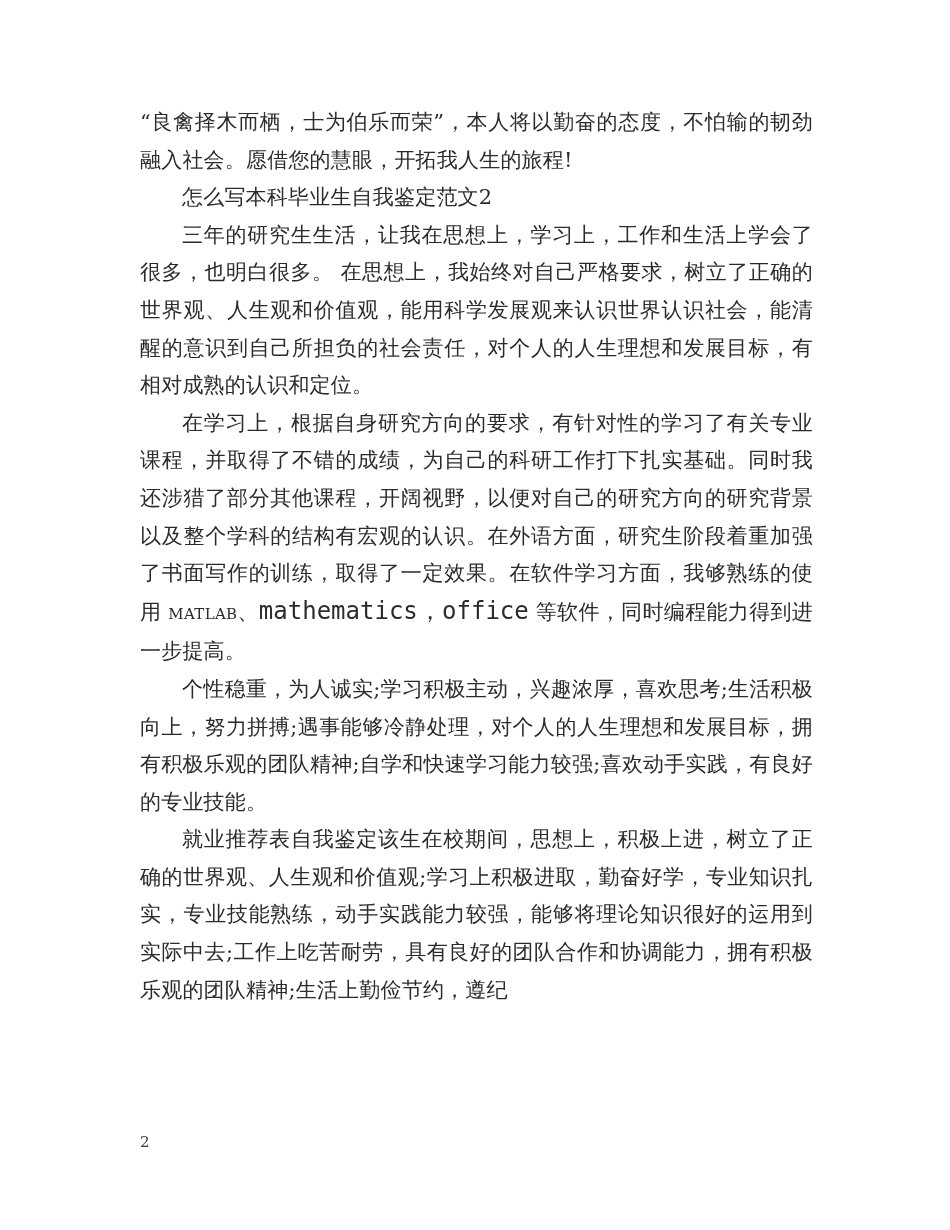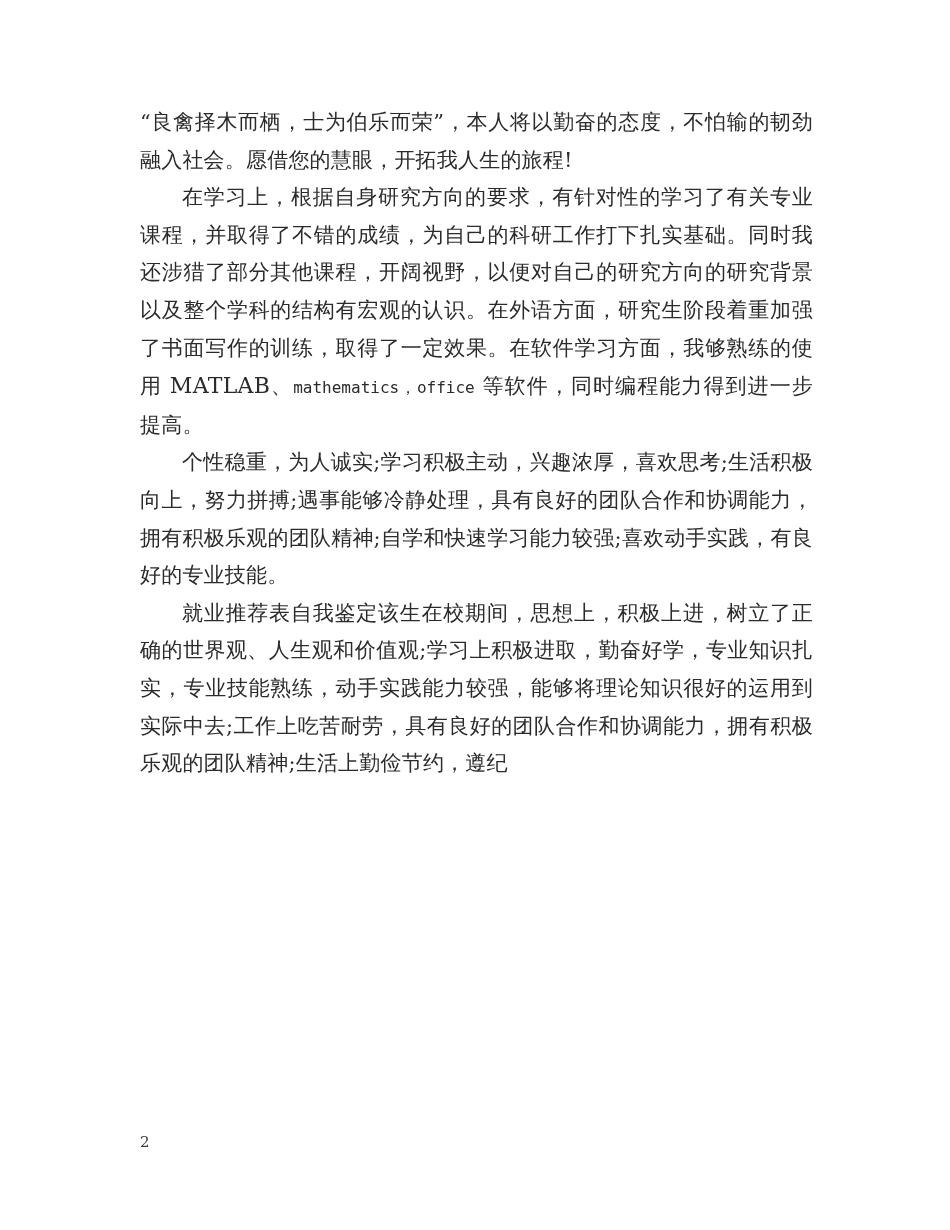"怎么写本科毕业生自我鉴定范文2" p.para { html: none -> <p>怎么写本科毕业生自我鉴定范文2</p> }
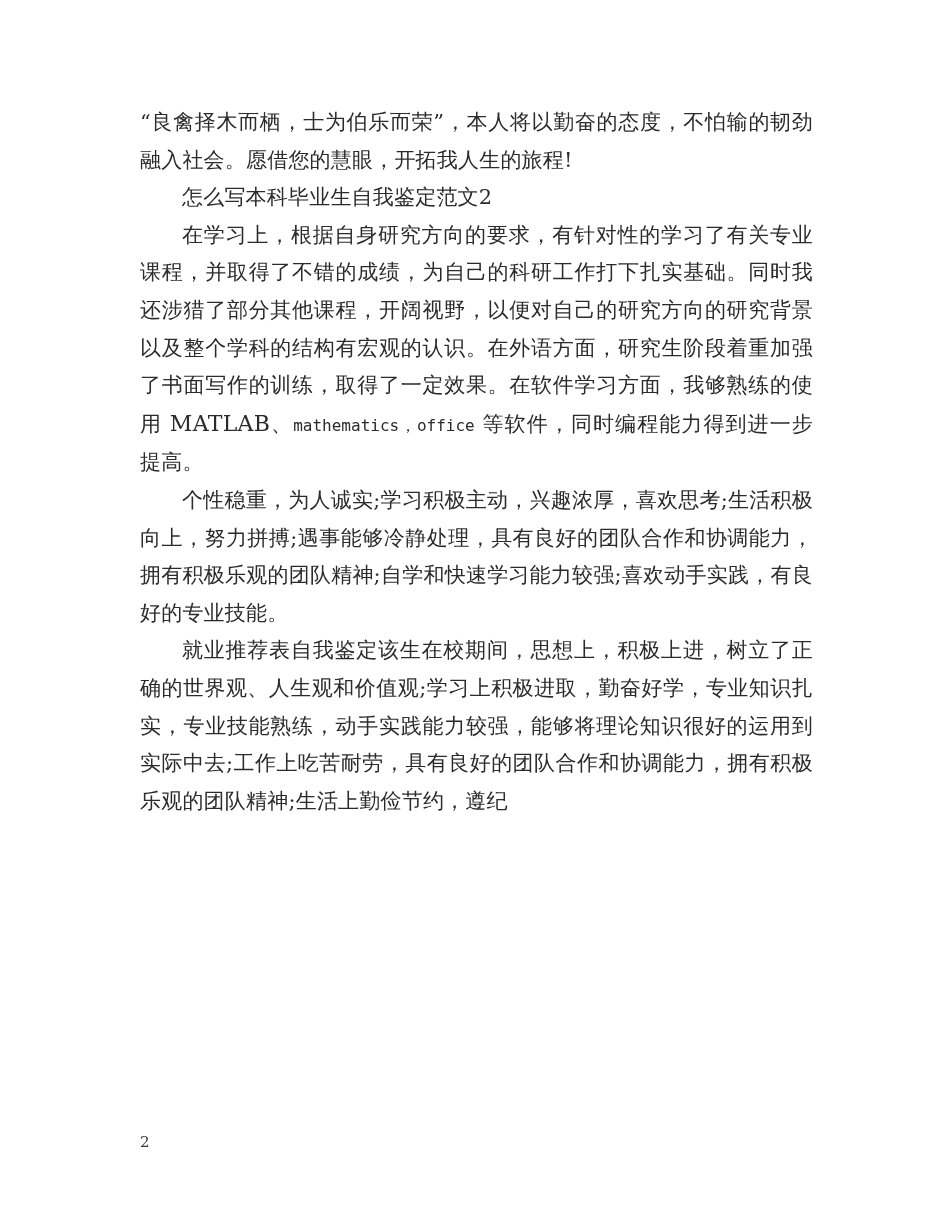"三年的研究生生活，让我在思想上，学习上，工作和生活上学会了很多，也明白很多。" p.para { html: none -> <p>三年的研究生生活，让我在思想上，学习上，工作和生活上学会了很多，也明白很多。 在思想上，我始终对自己严格要求，树立了正确的世界观、人生观和价值观，能用科学发展观来认识世界认识社会，能清醒的意识到自己所担负的社会责任，对个人的人生理想和发展目标，有相对成熟的认识和定位。</p> }
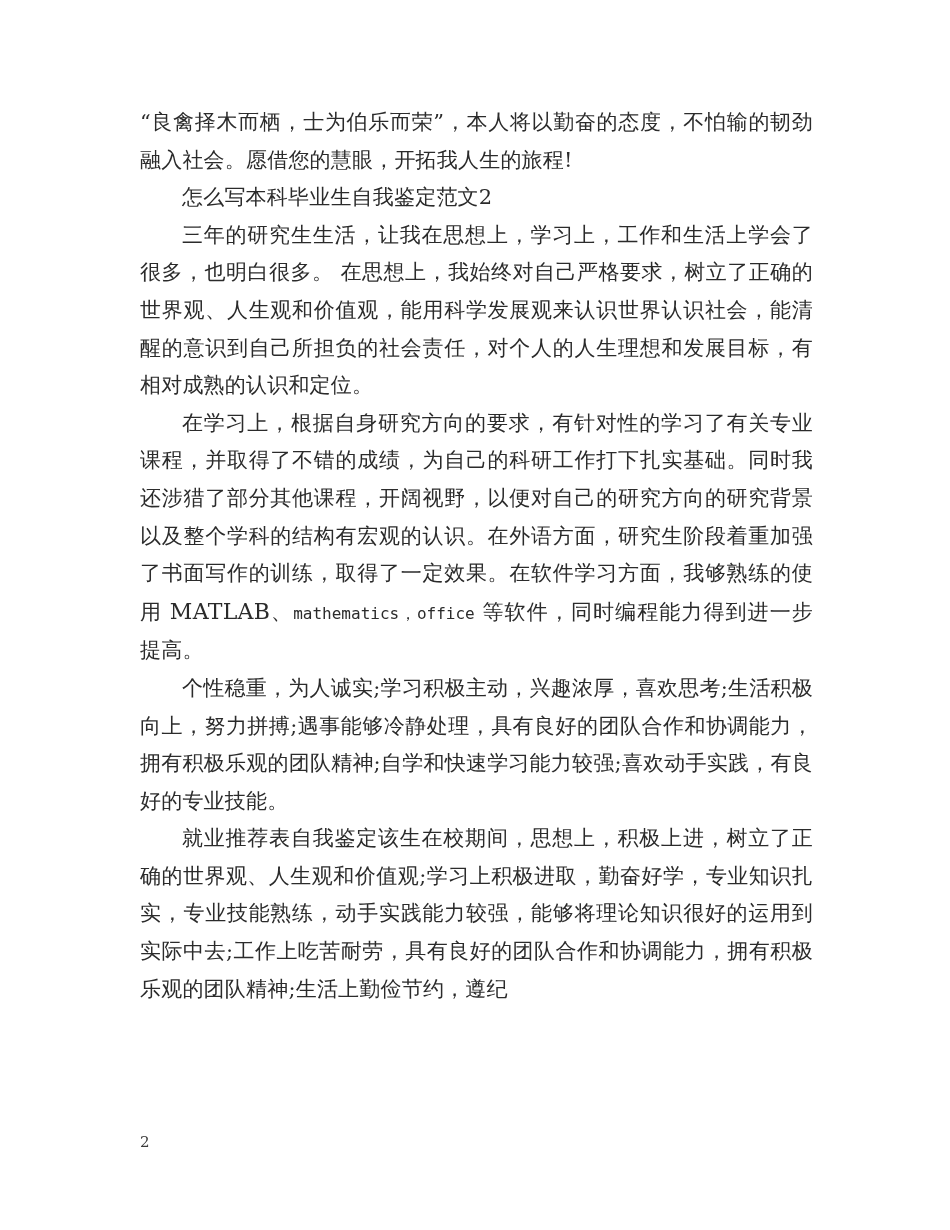"MATLAB" .latin-cap { font-size: 22px -> 15px }
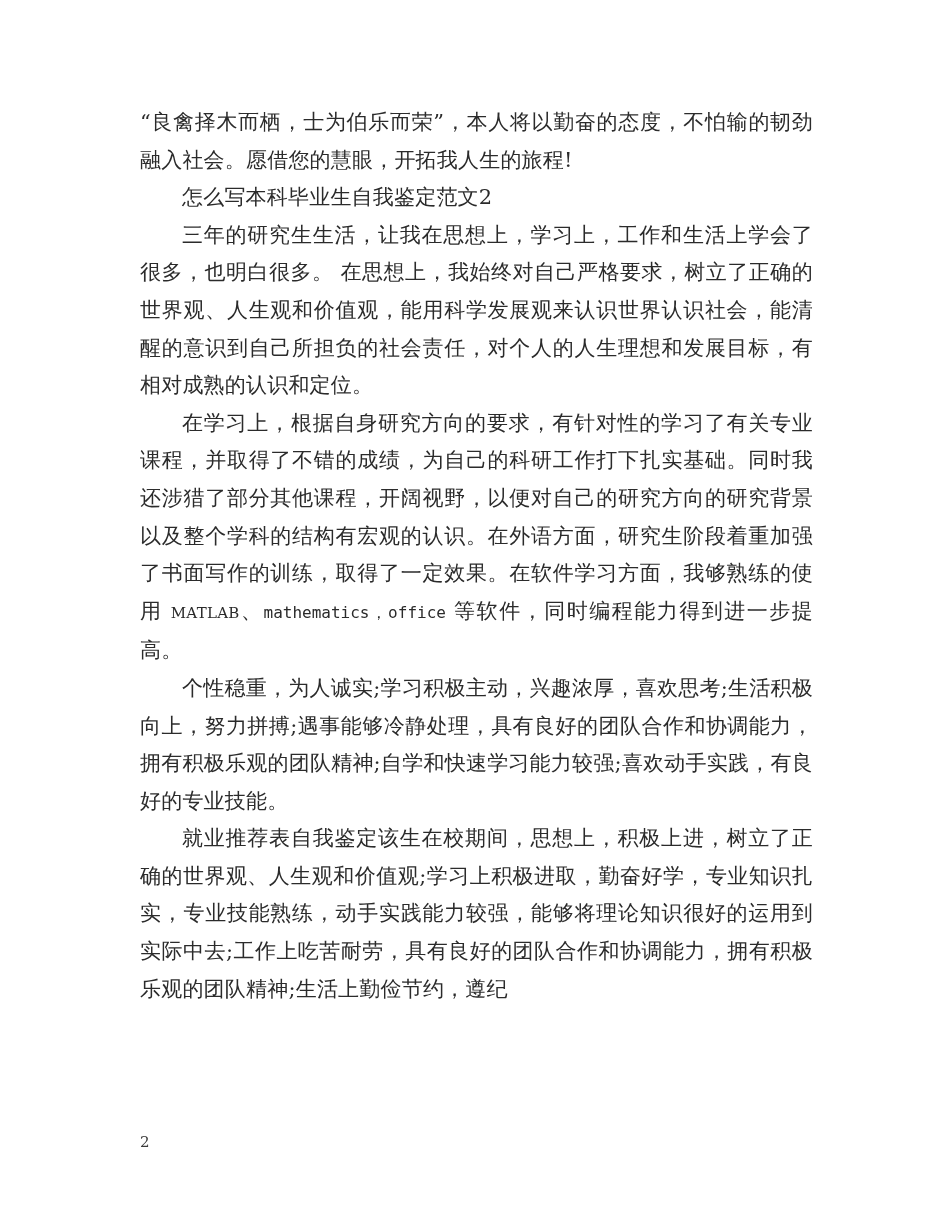"mathematics，office" .latin { font-size: 16px -> 24px }
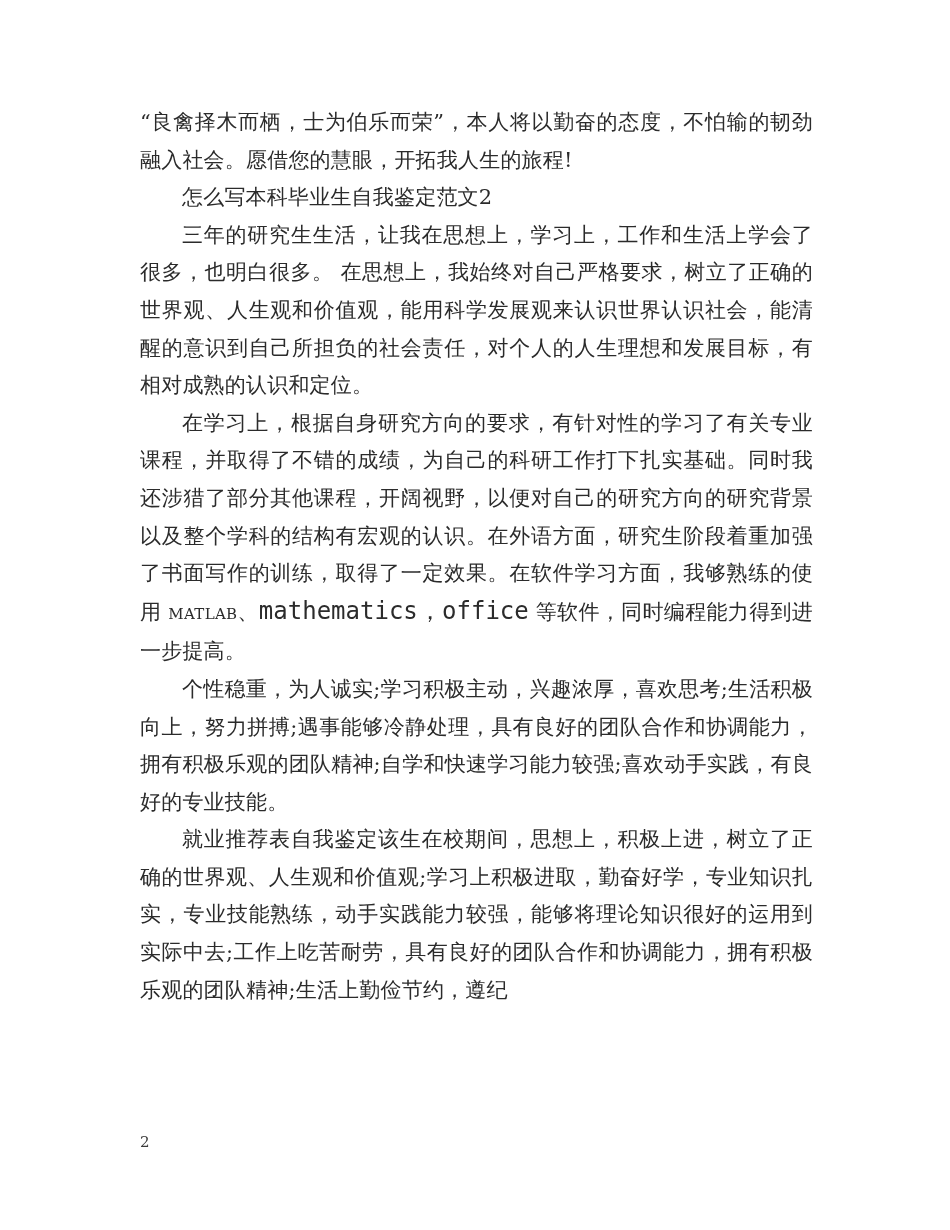"个性稳重，为人诚实;学习积极主动，兴趣浓厚，喜欢思考;生活积极向上，努力拼搏;遇" p.para { text: 具有良好的团队合作和协调能力 -> 对个人的人生理想和发展目标 }
